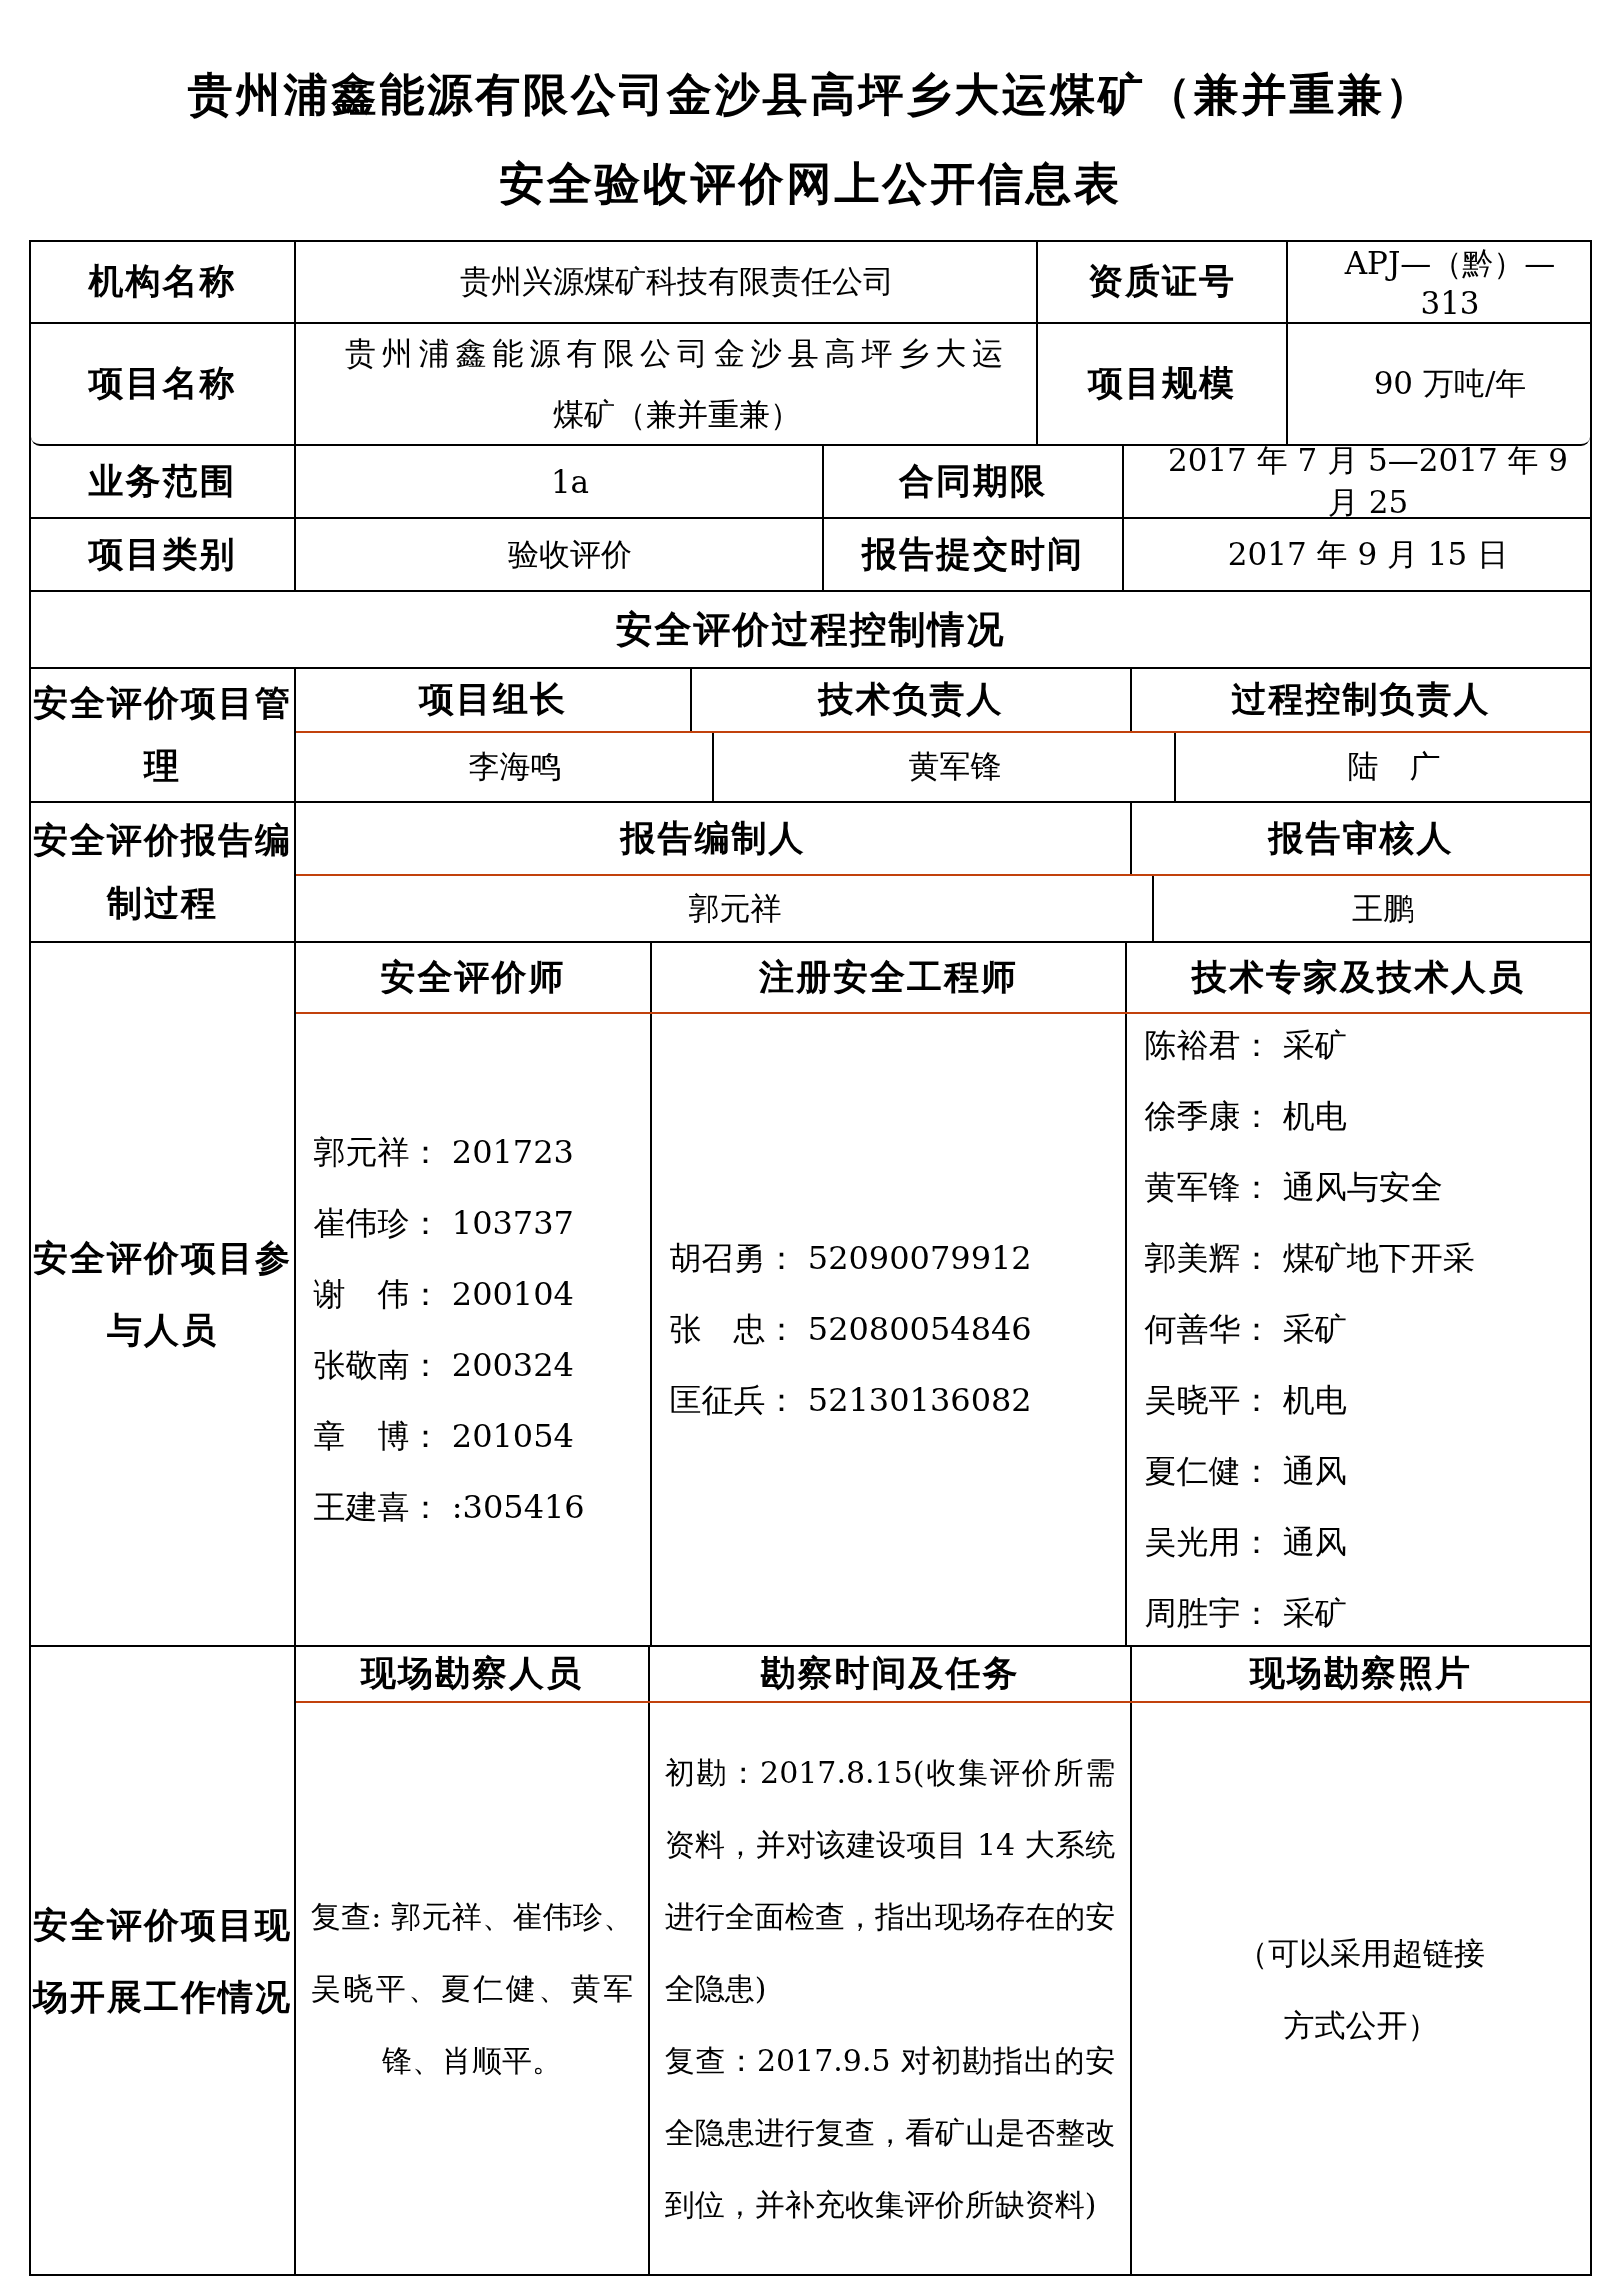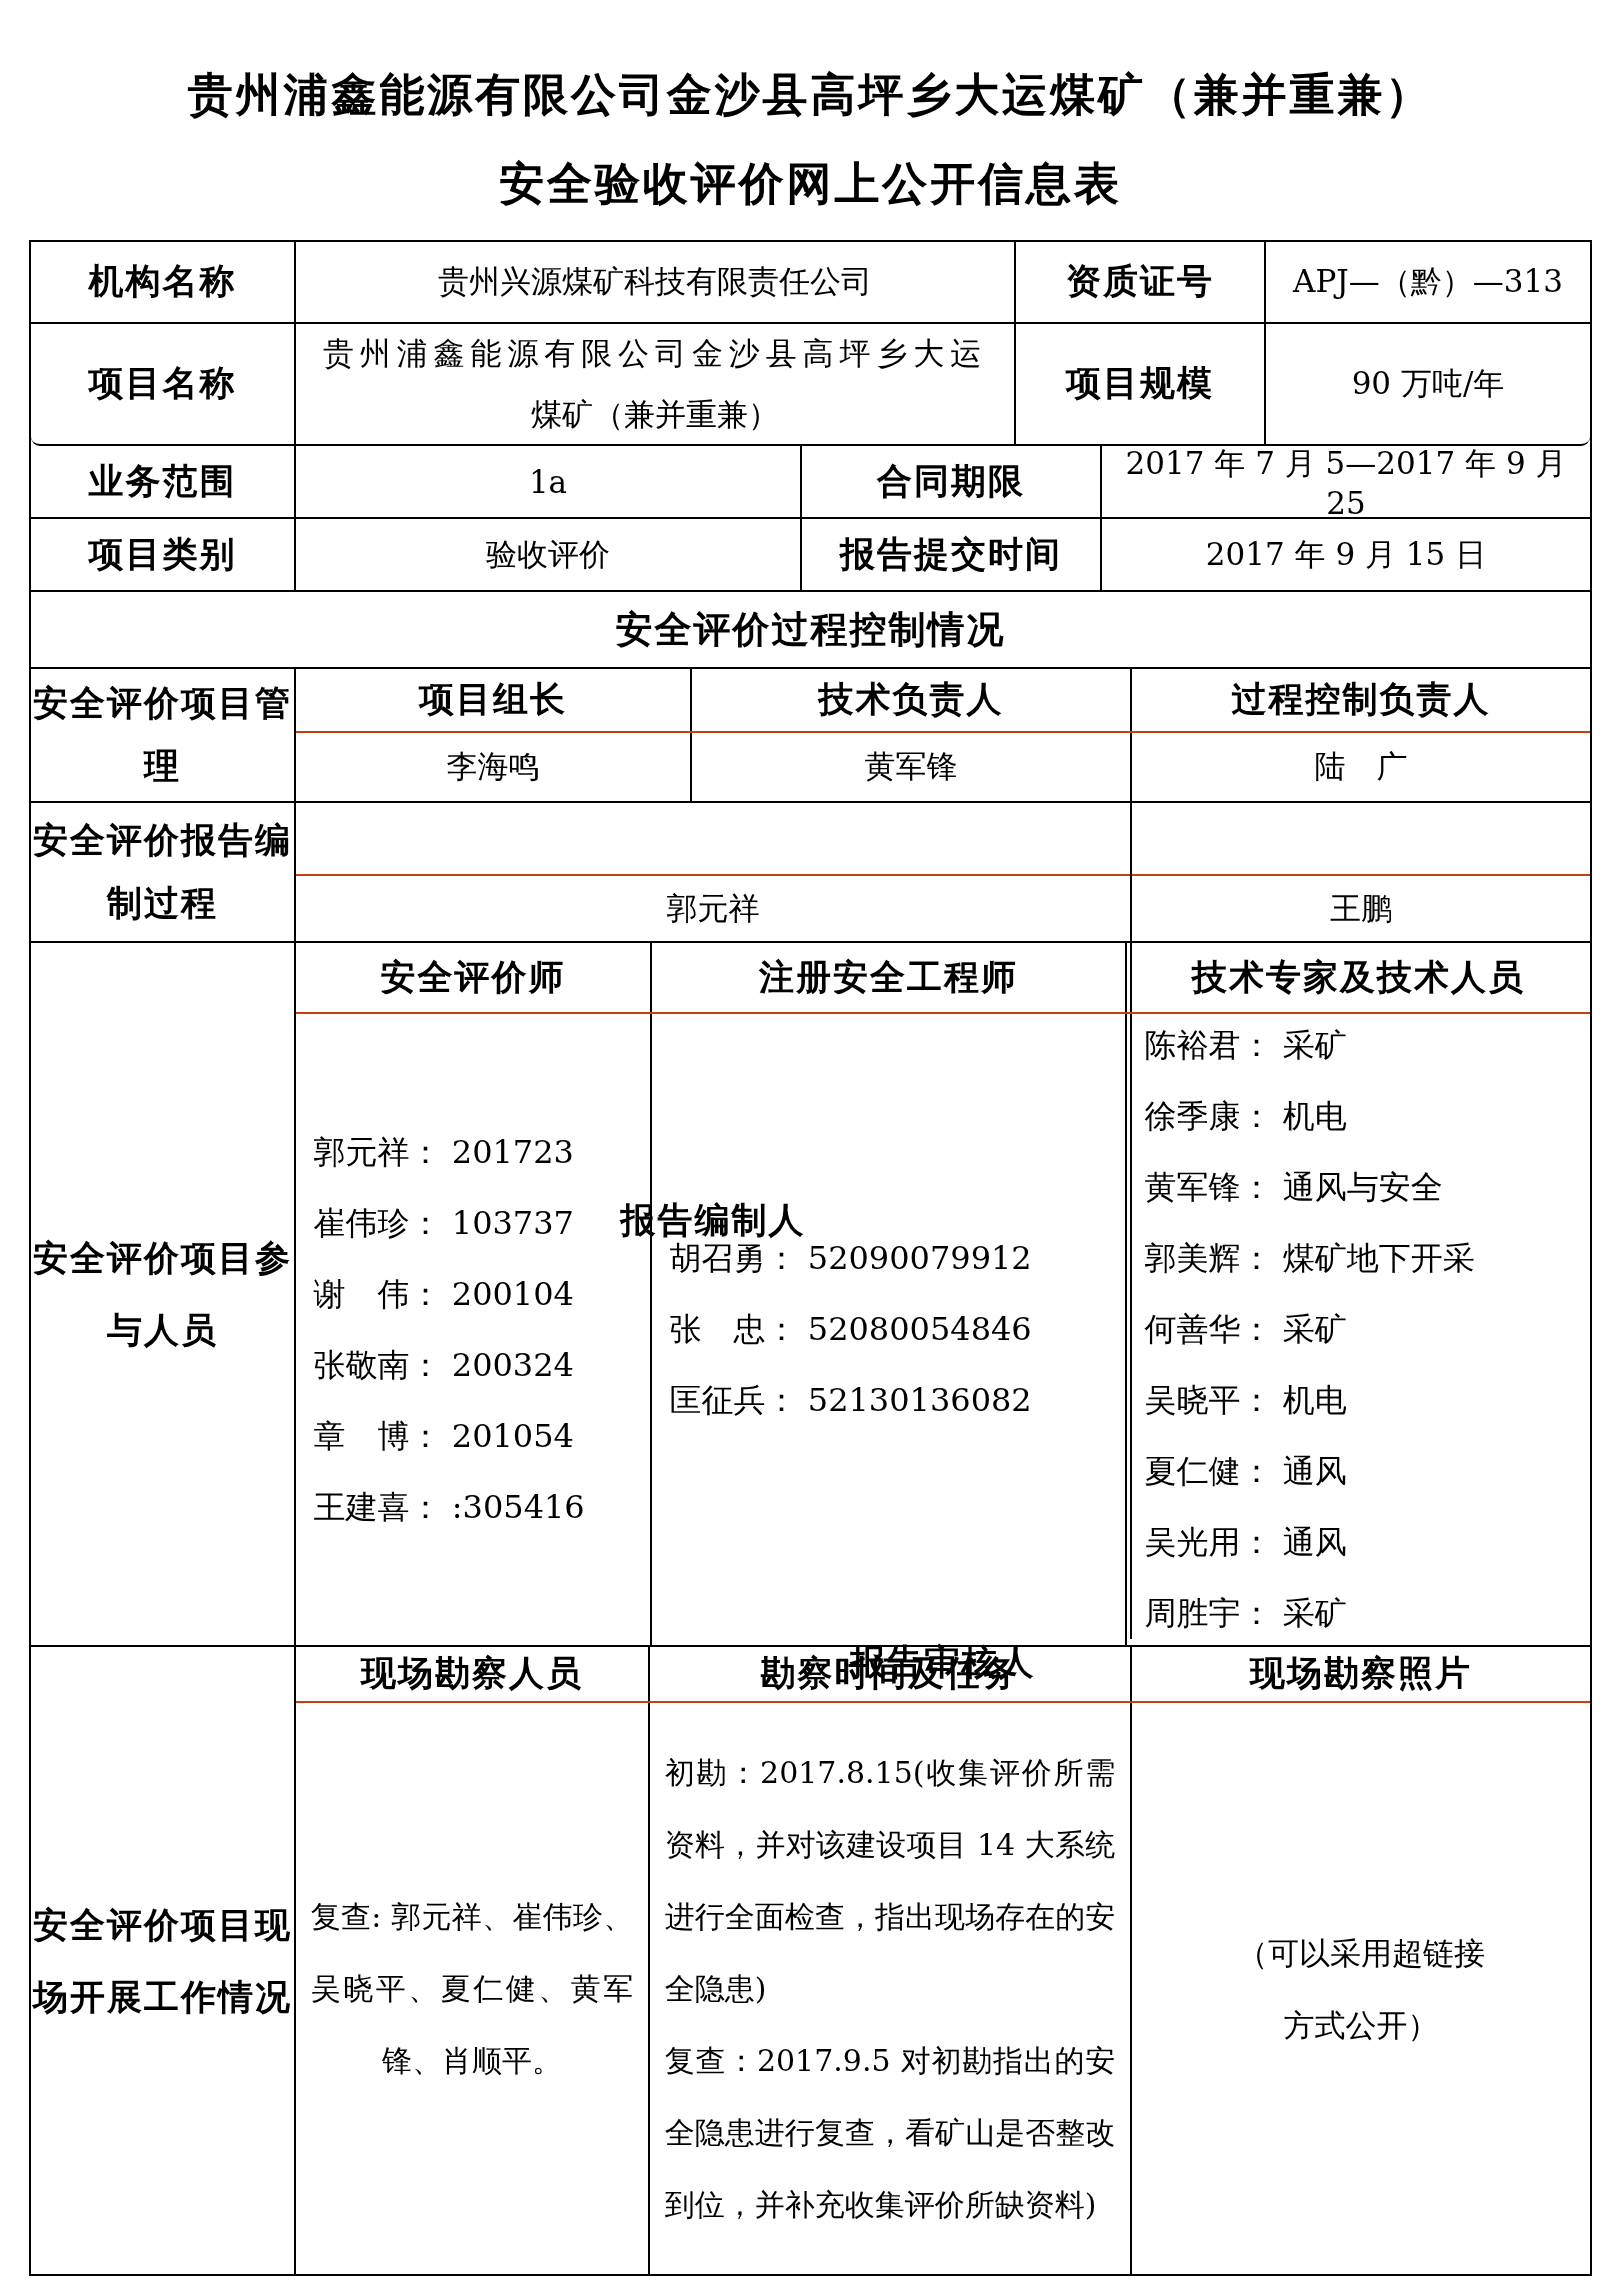"贵州兴源煤矿科技有限责任公司" .val { margin-left: none -> 22px }
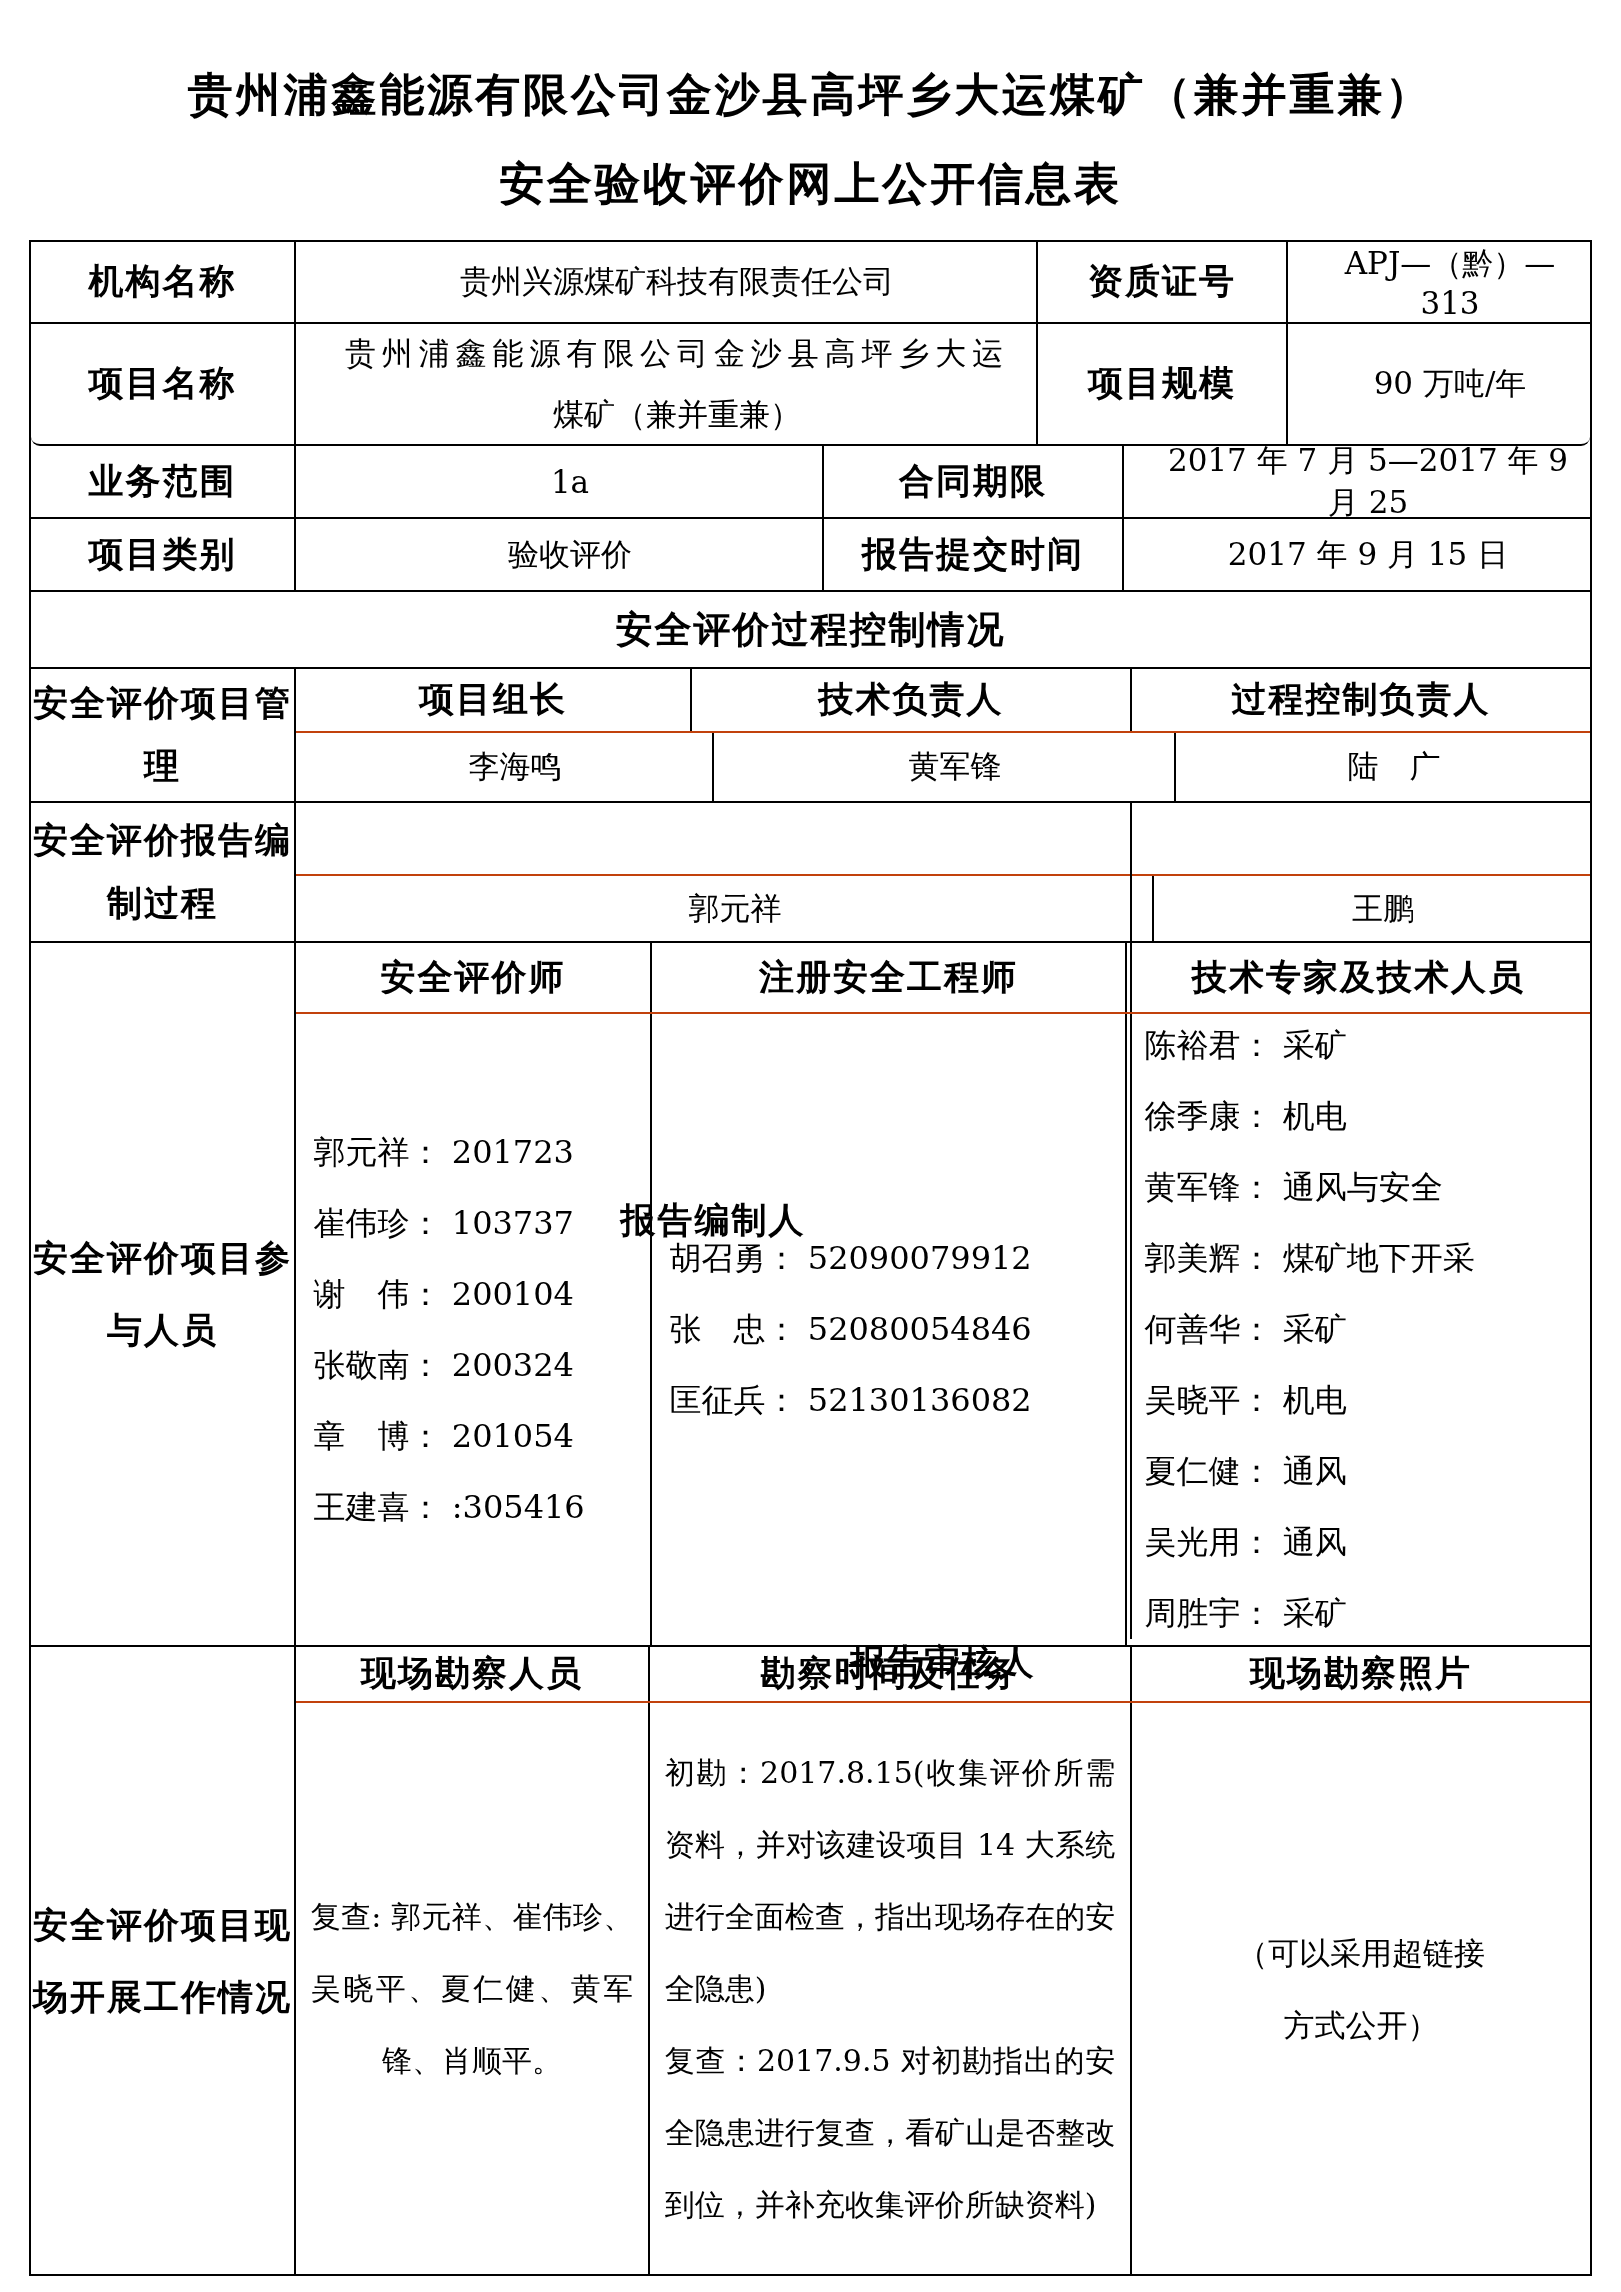"报告编制人" .sh72 { flex-direction: column -> none }
